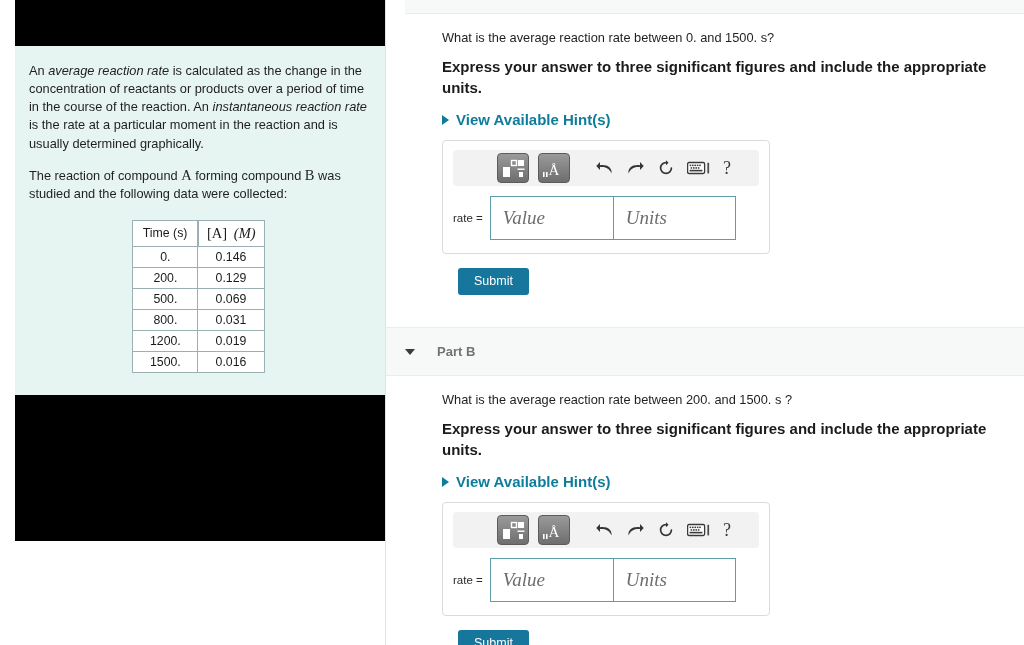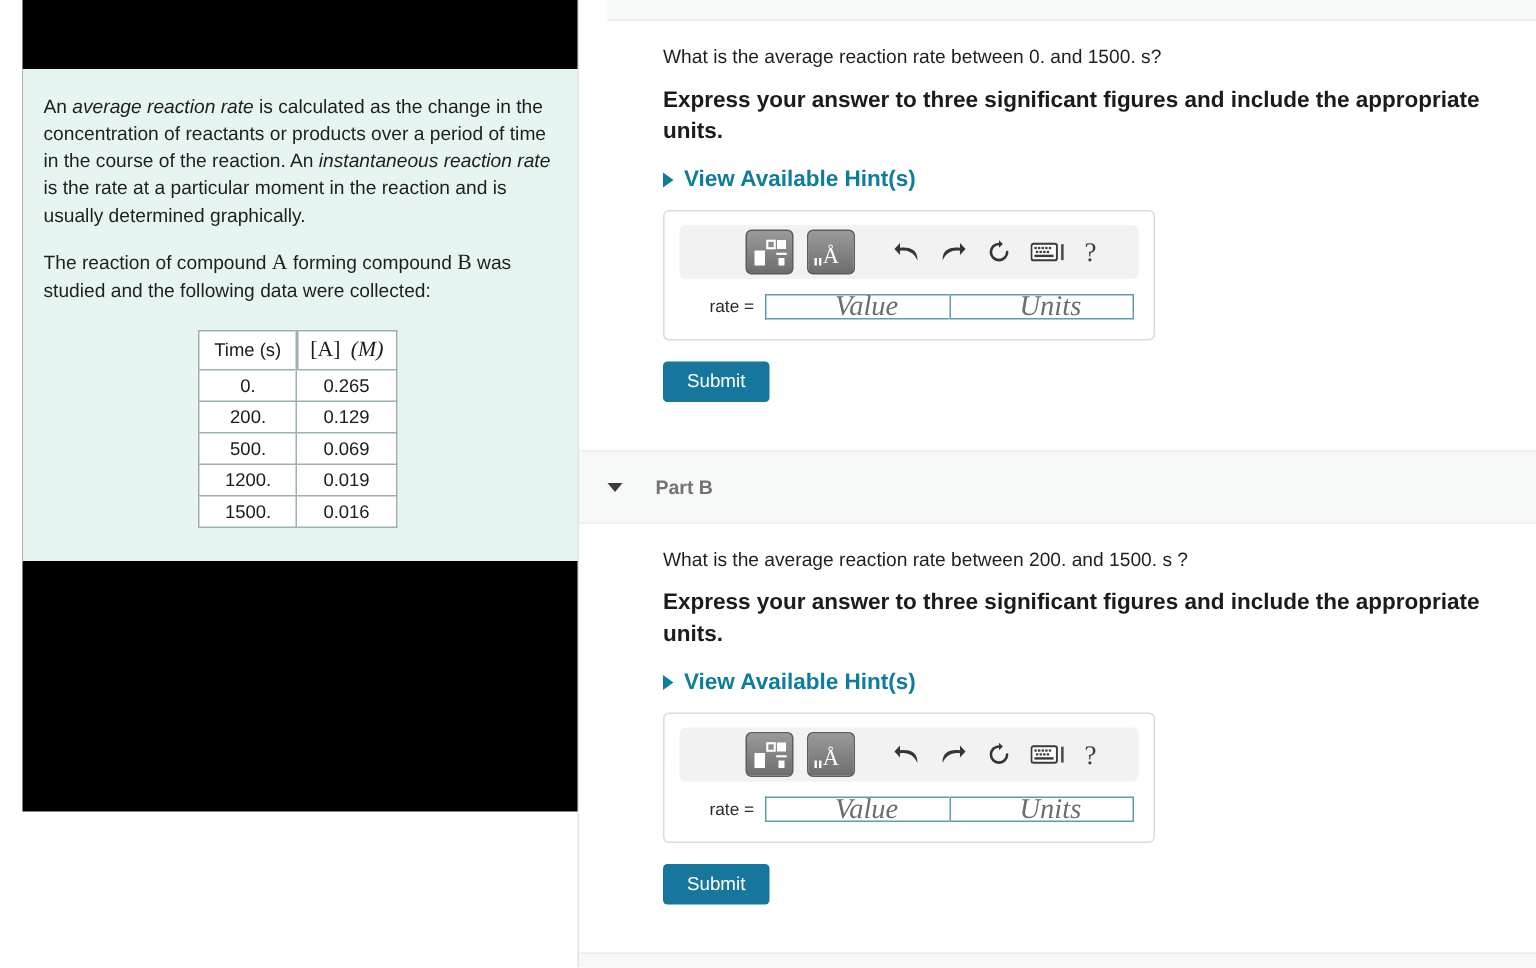"rate =" .answer-row { margin-left: 20px -> none }
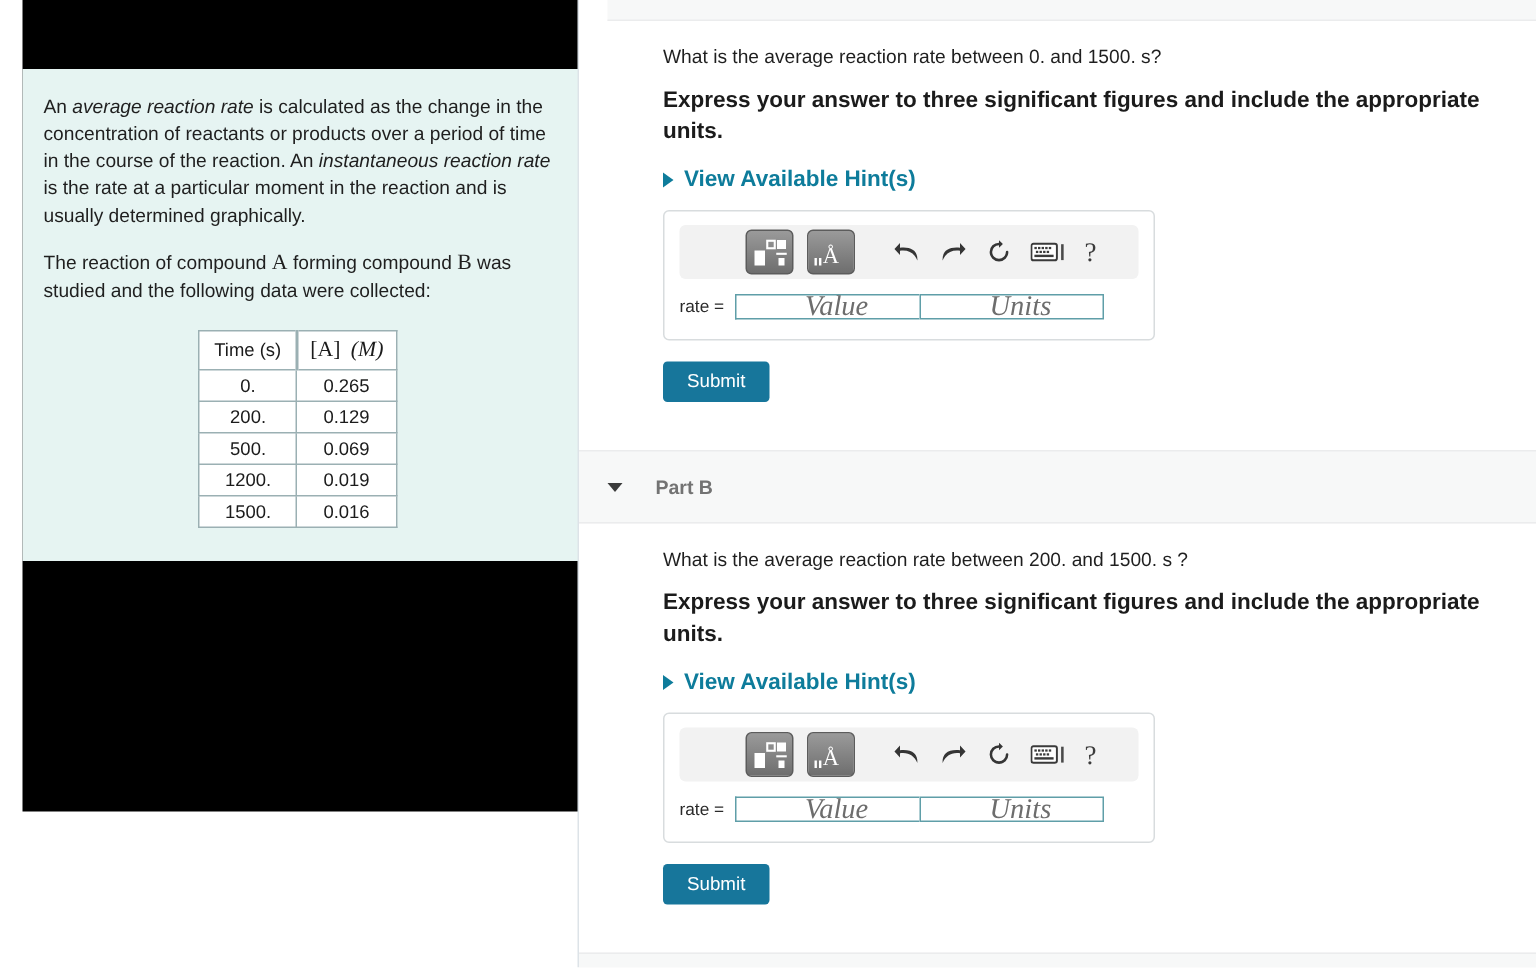"Value" .ans-field { height: 17px -> 44px; justify-content: center -> none }
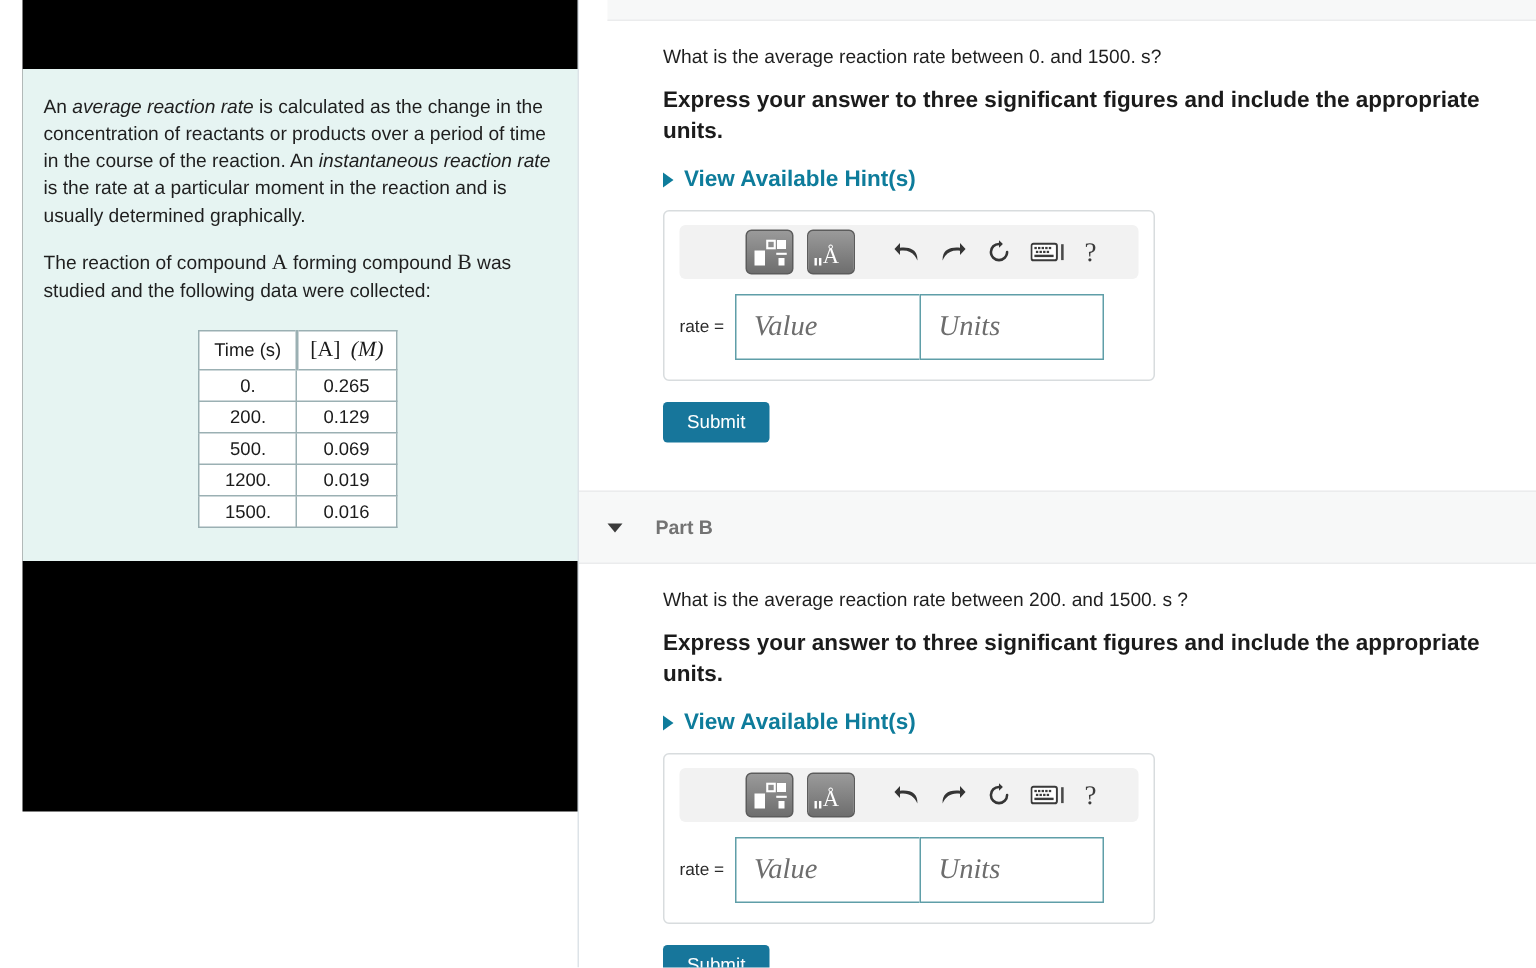"0.265" td { text: 0.265 -> 0.146 }
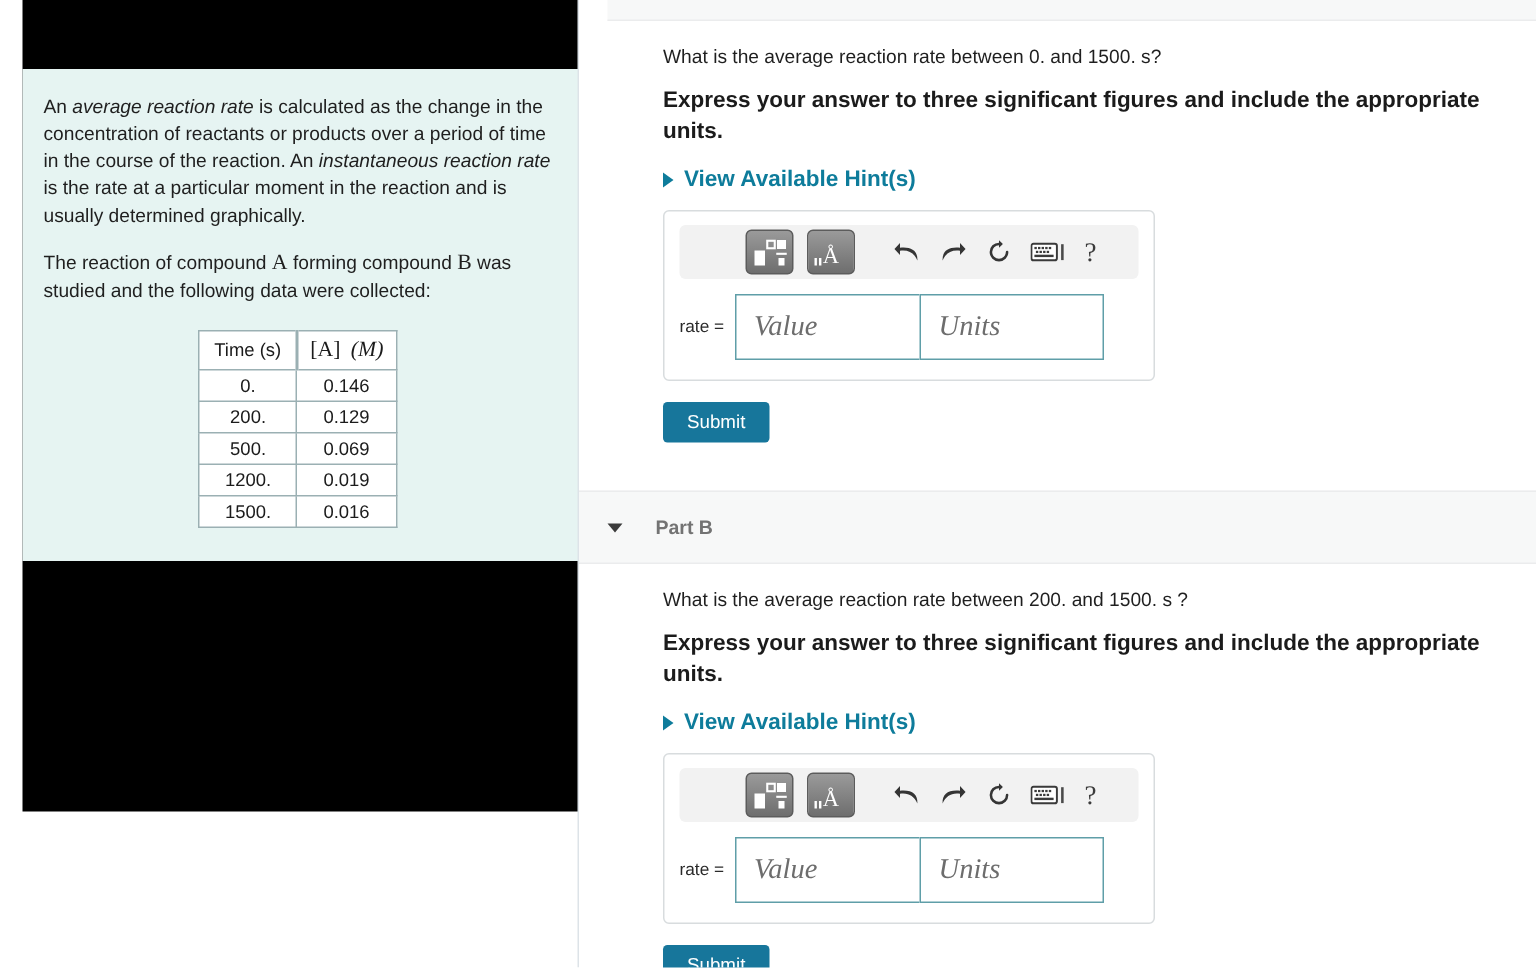"Submit" .submit-btn { margin-left: none -> 16px }
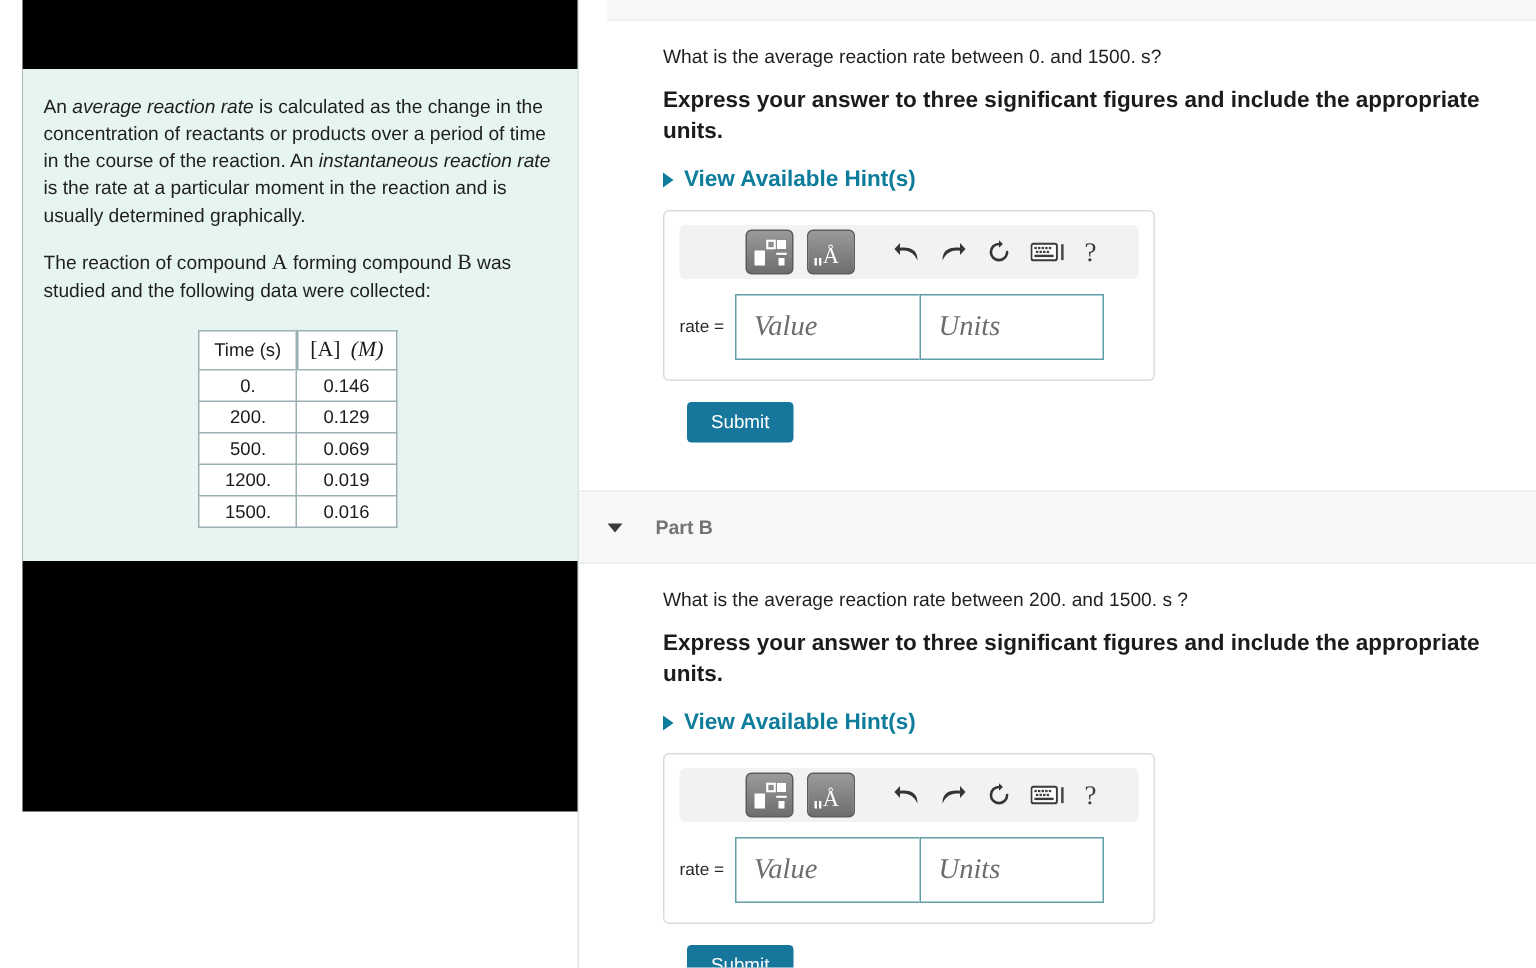"800." tr { html: none -> <tr> <td>800.</td> <td>0.031</td> </tr> }
